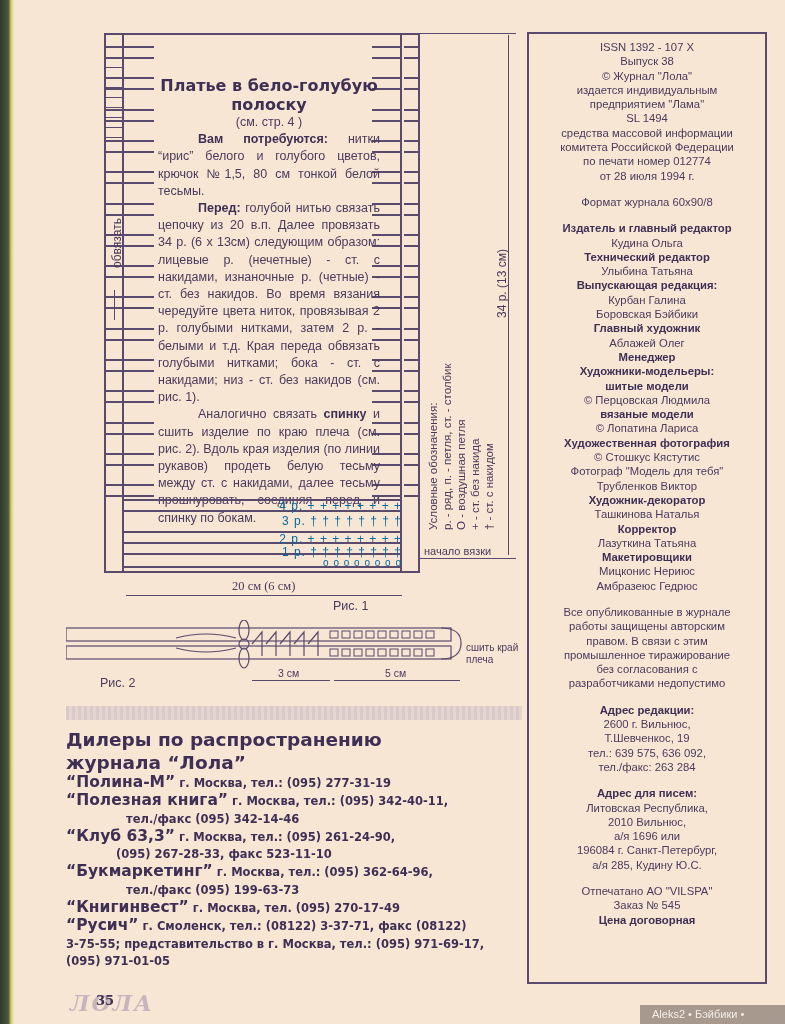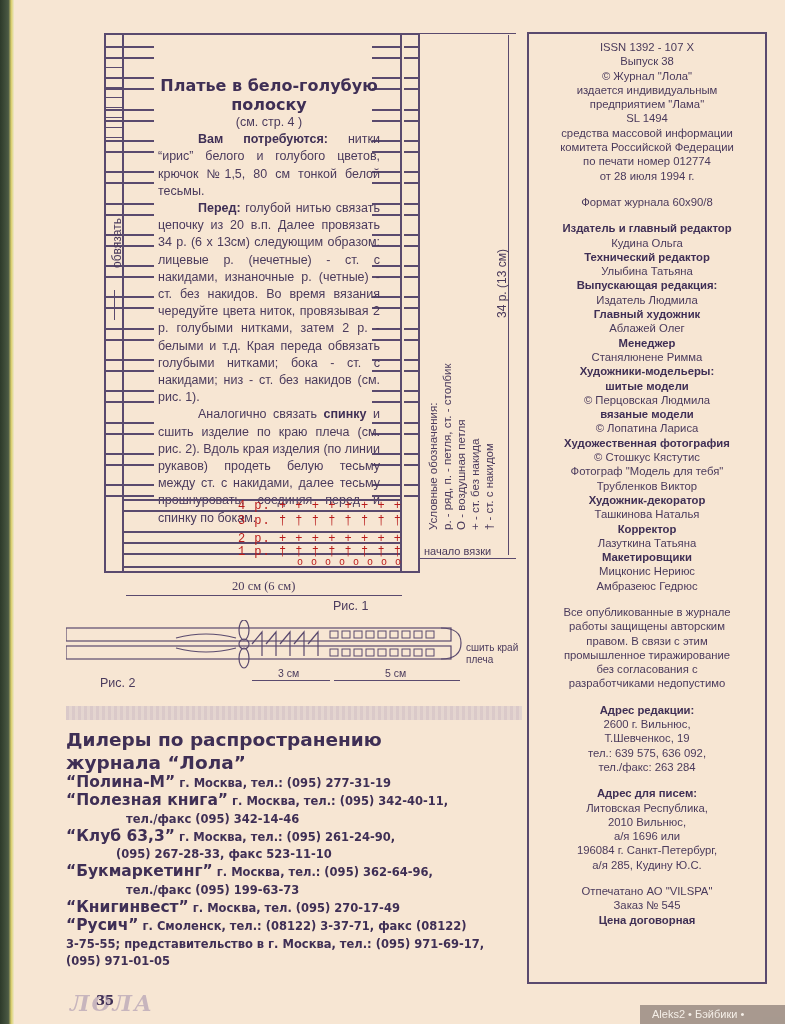"Курбан Галина" div { html: none -> <div>Курбан Галина</div> }
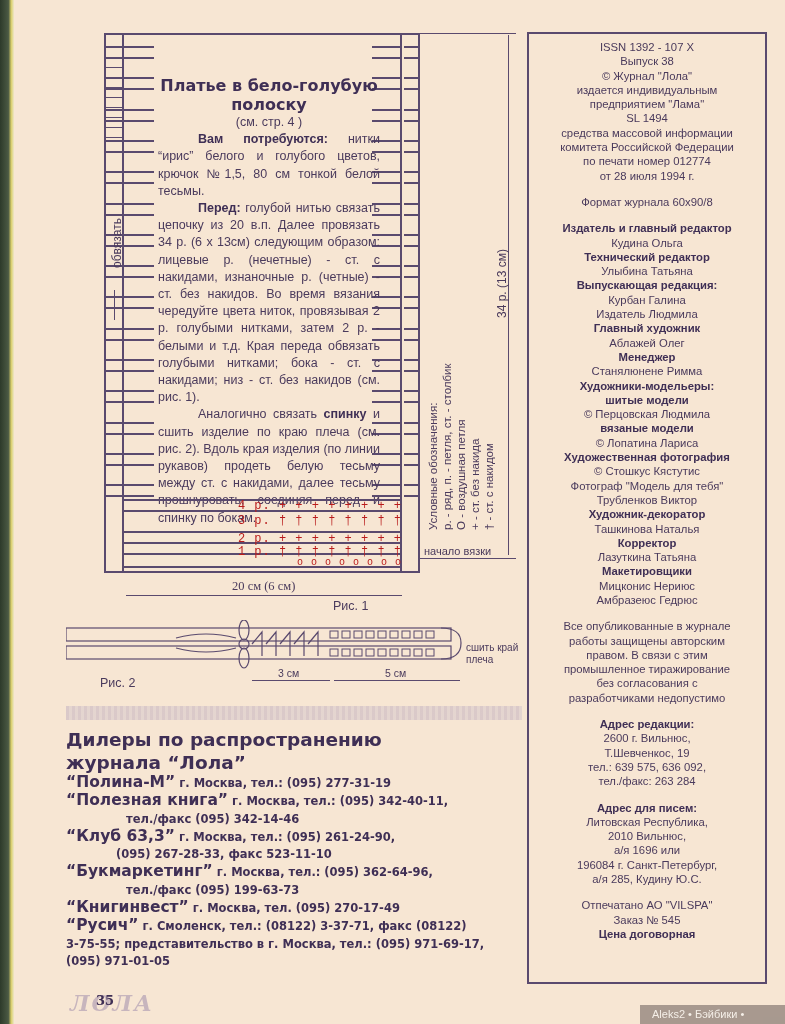"Издатель Людмила" div { text: Издатель Людмила -> Боровская Бэйбики }
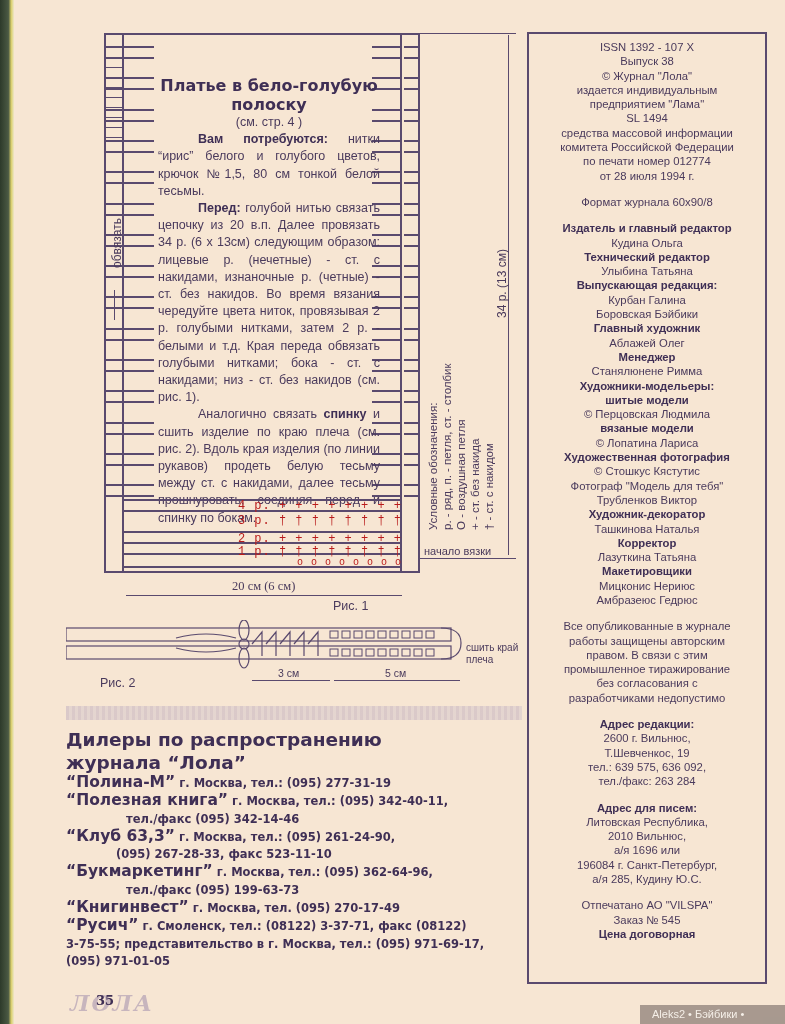"Станялюнене Римма" div { html: <div>Станялюнене Римма</div> -> none }
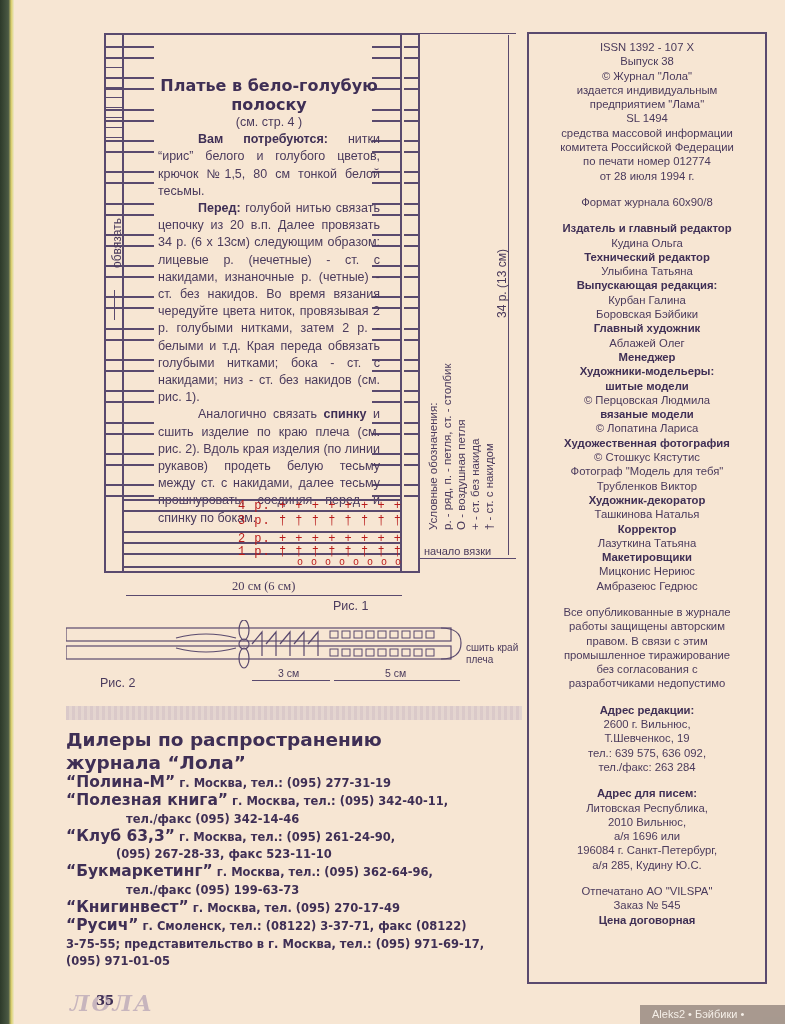"4 р. + + +" .row-label { color: #b91c1c -> #0369a1; font-family: Liberation Mono, monospace -> Liberation Sans, sans-serif }
